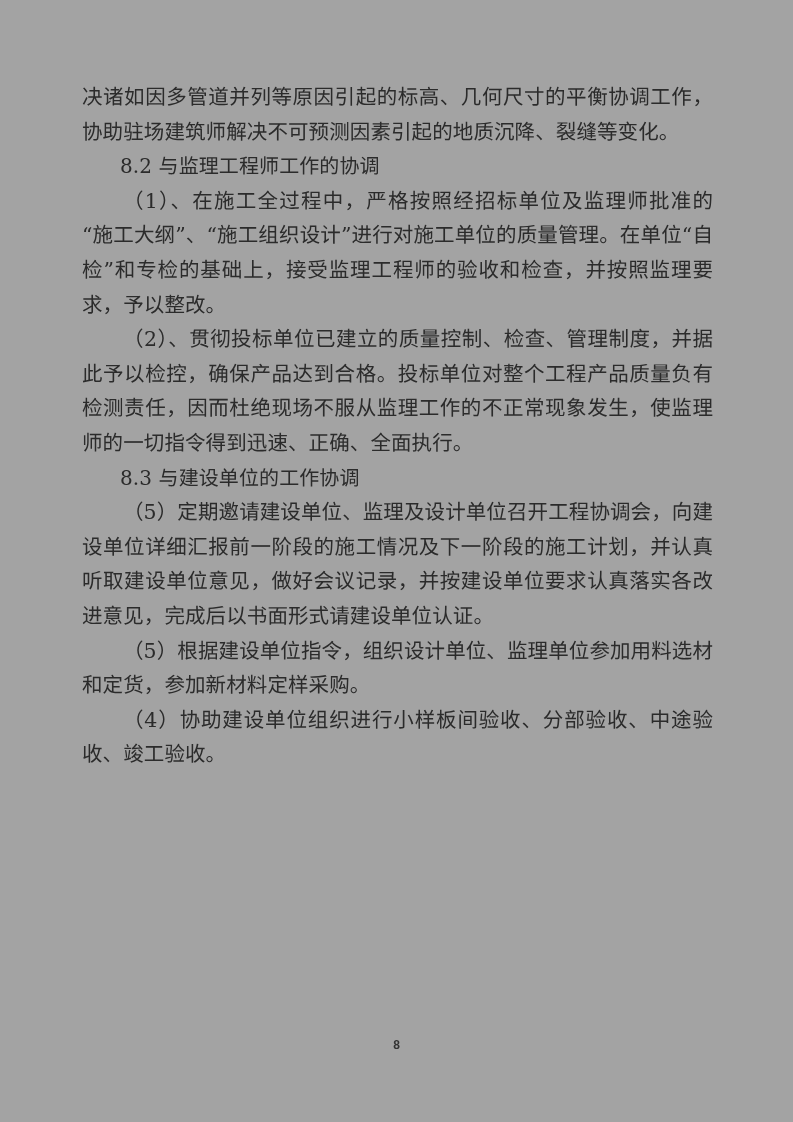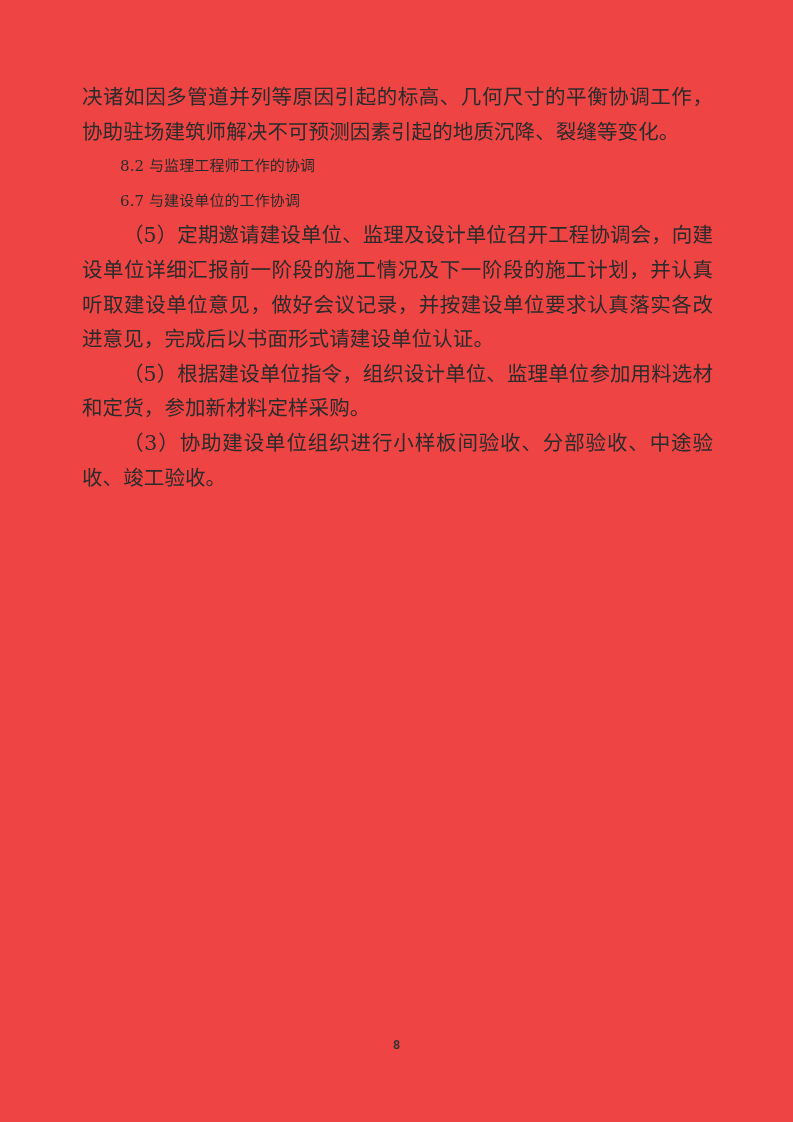"决诸如因多管道并列等原因引起的标高、几何尺寸的平衡协调工作，协助驻场建筑师解决不" .page { background: #ef4444 -> #a3a3a3 }
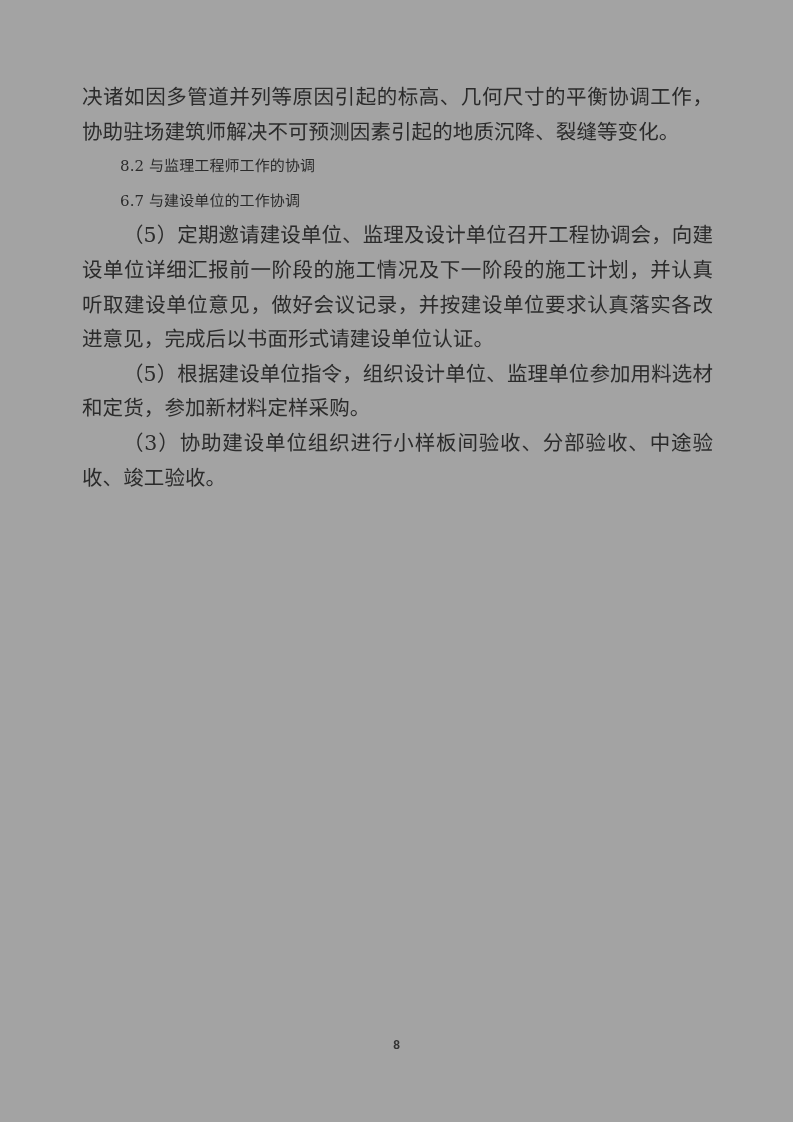"8.2 与监理工程师工作的协调" .heading { font-size: 15px -> 20px }
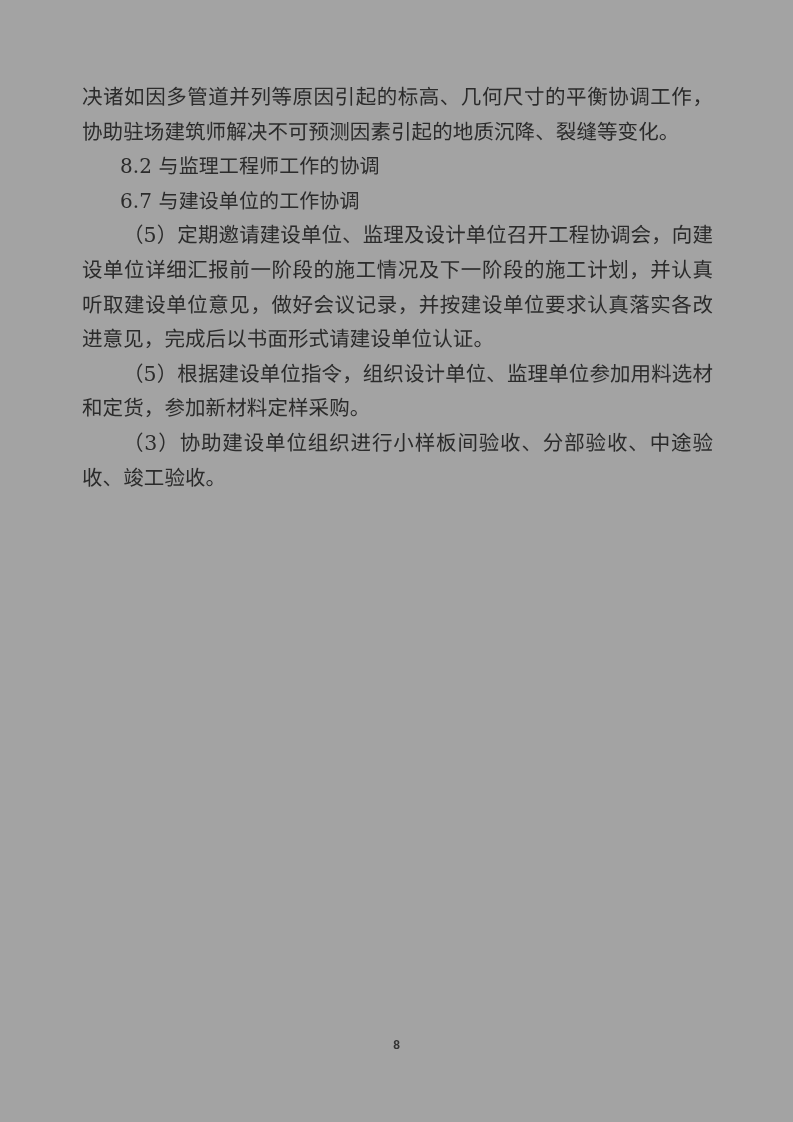"（1）、在施工全过程中，严格按照经招标单位及监理师批准的“施工大纲”、“施工组织" p.para { html: none -> <p>（1）、在施工全过程中，严格按照经招标单位及监理师批准的“施工大纲”、“施工组织设计”进行对施工单位的质量管理。在单位“自检”和专检的基础上，接受监理工程师的验收和检查，并按照监理要求，予以整改。</p> }
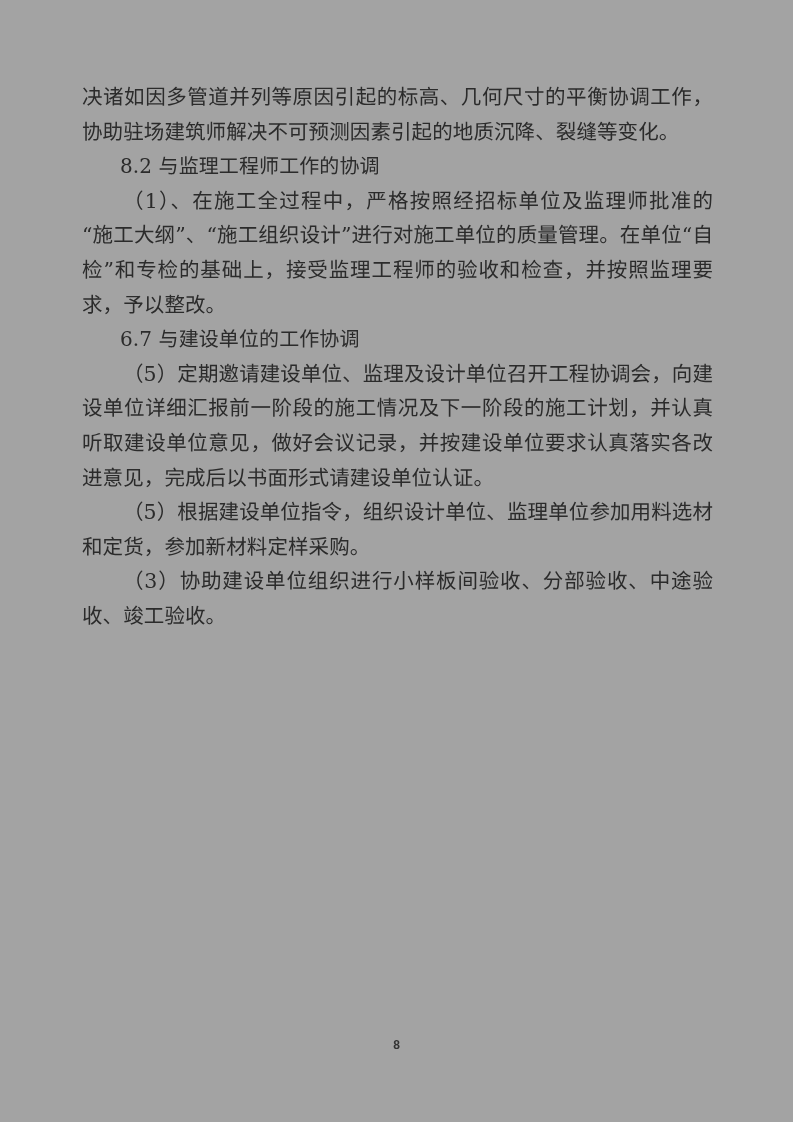"（2）、贯彻投标单位已建立的质量控制、检查、管理制度，并据此予以检控，确保产品达" p.para { html: none -> <p>（2）、贯彻投标单位已建立的质量控制、检查、管理制度，并据此予以检控，确保产品达到合格。投标单位对整个工程产品质量负有检测责任，因而杜绝现场不服从监理工作的不正常现象发生，使监理师的一切指令得到迅速、正确、全面执行。</p> }
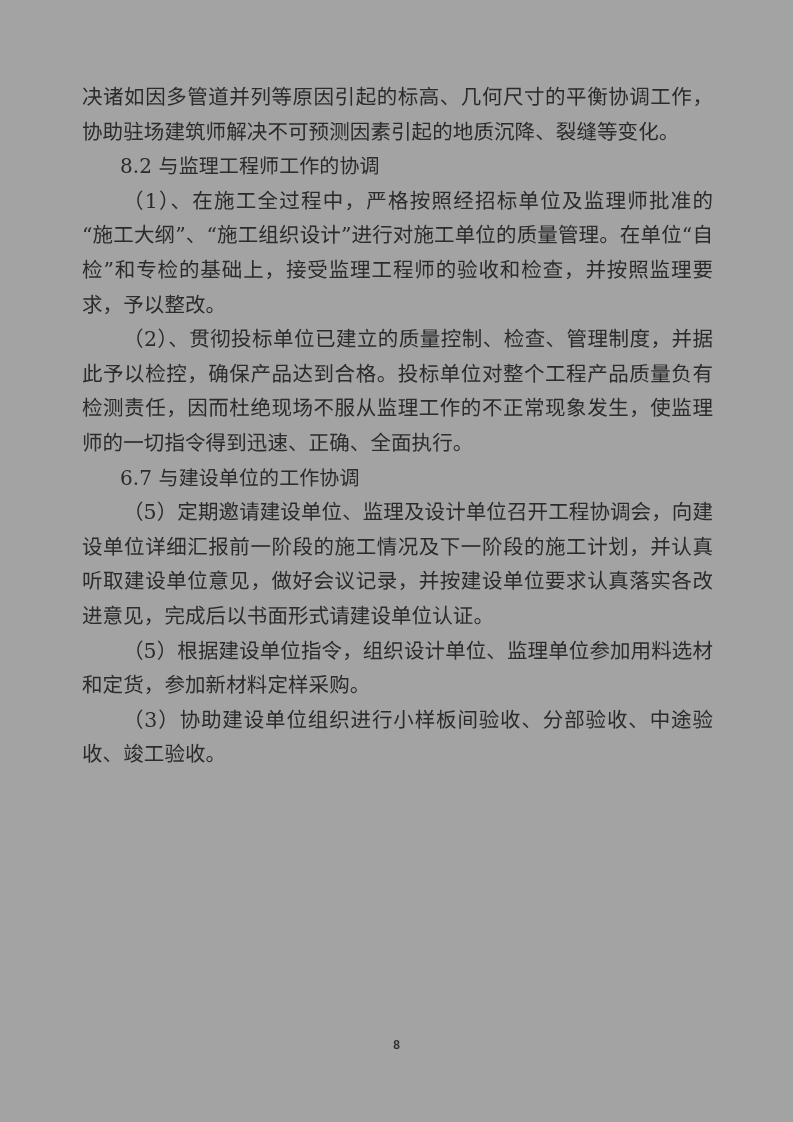"6.7 与建设单位的工作协调" h2.heading { text: 6.7 -> 8.3 }
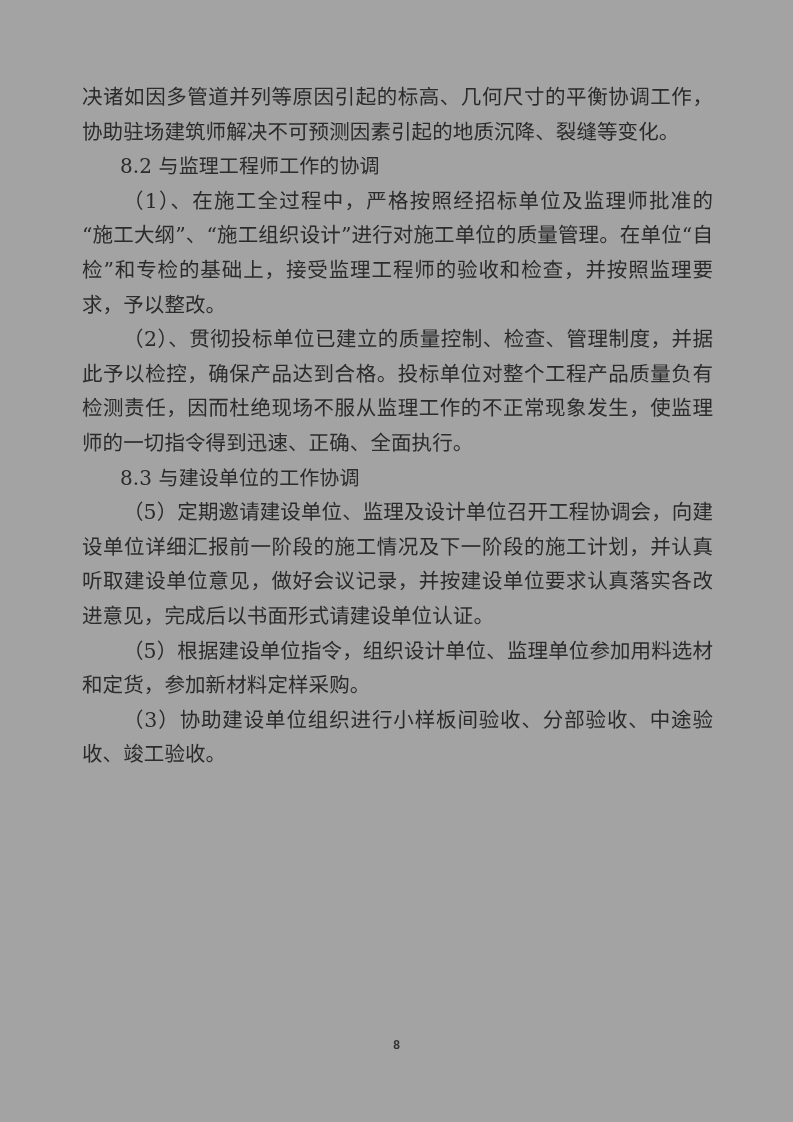"（3）协助建设单位组织进行小样板间验收、分部验收、中途验收、竣工验收。" p.para { text: 3 -> 4 }
